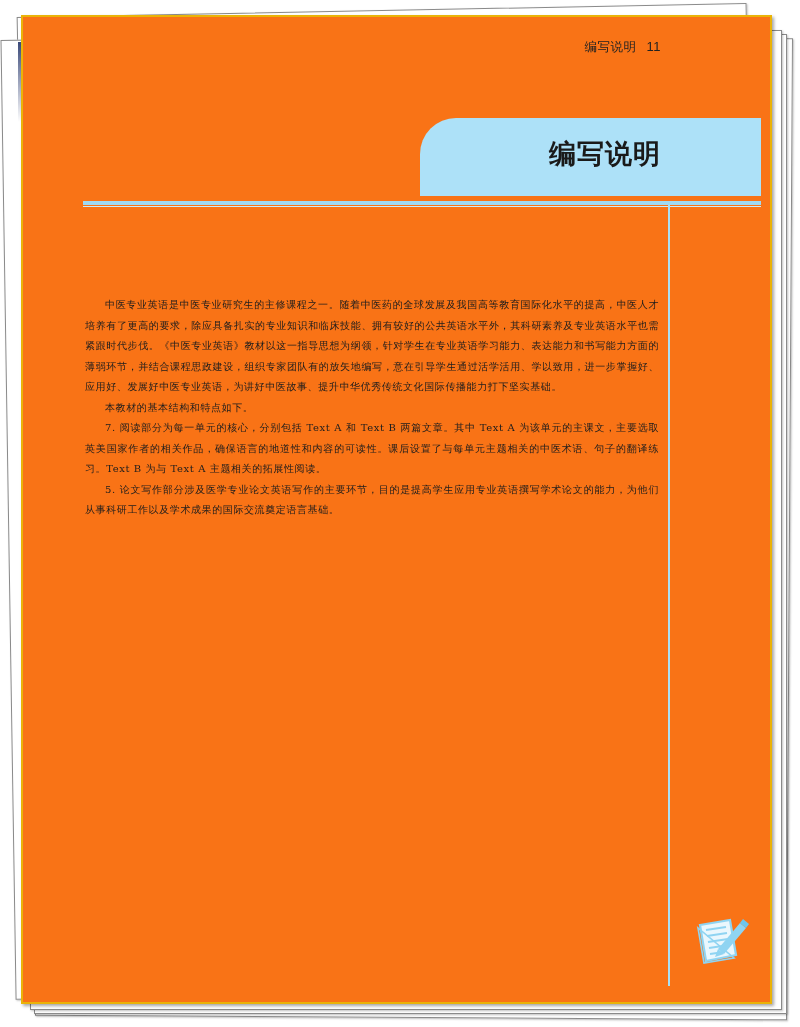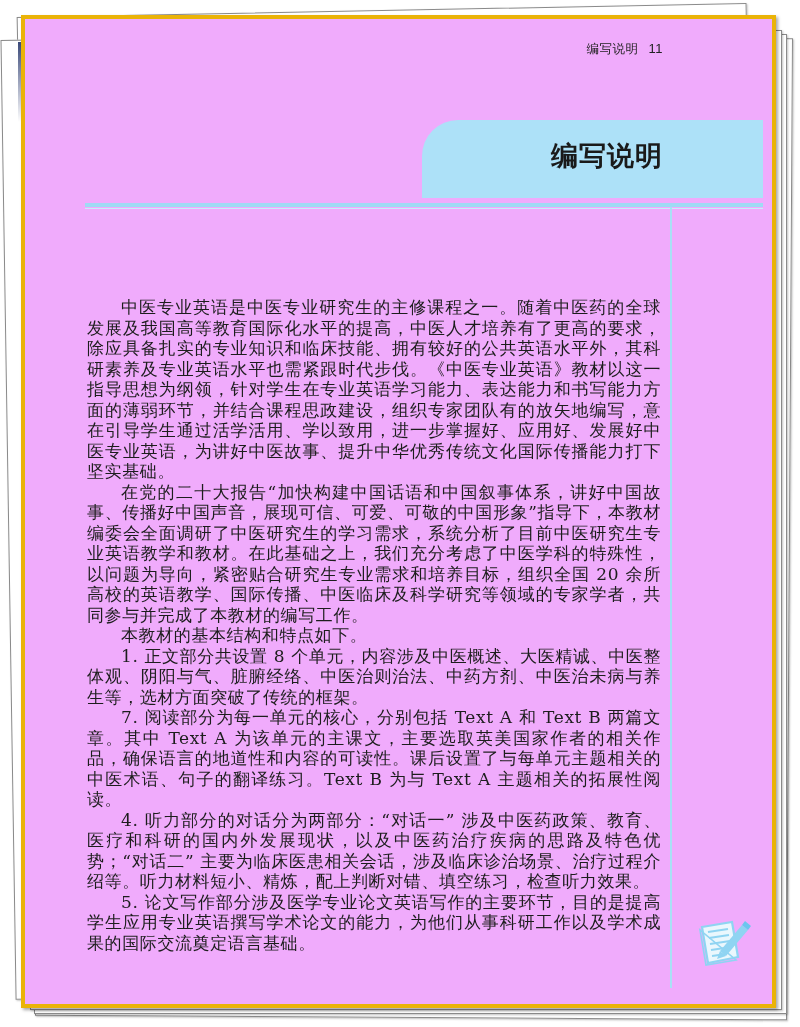"编写说明 11" .page { background: #f0abfc -> #f97316; border: 4px solid #eab308 -> 2px solid #eab308 }
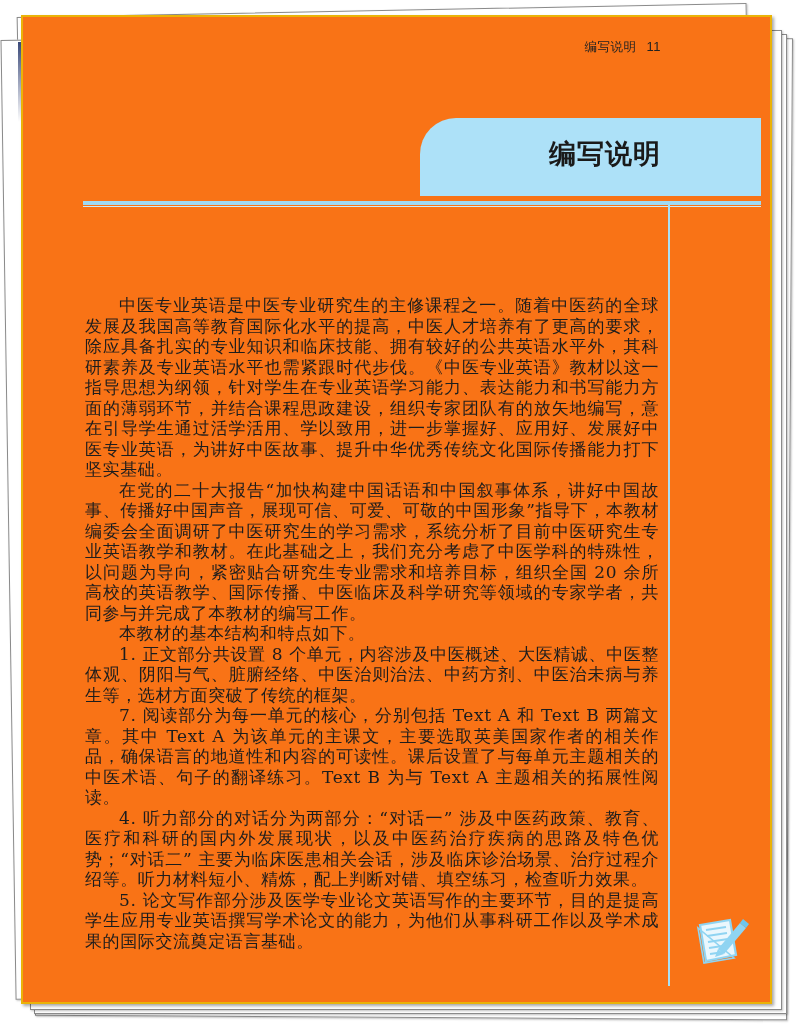"中医专业英语是中医专业研究生的主修课程之一。随着中医药的全球发展及我国高等教育国" .body-text { font-size: 17px -> 10px }
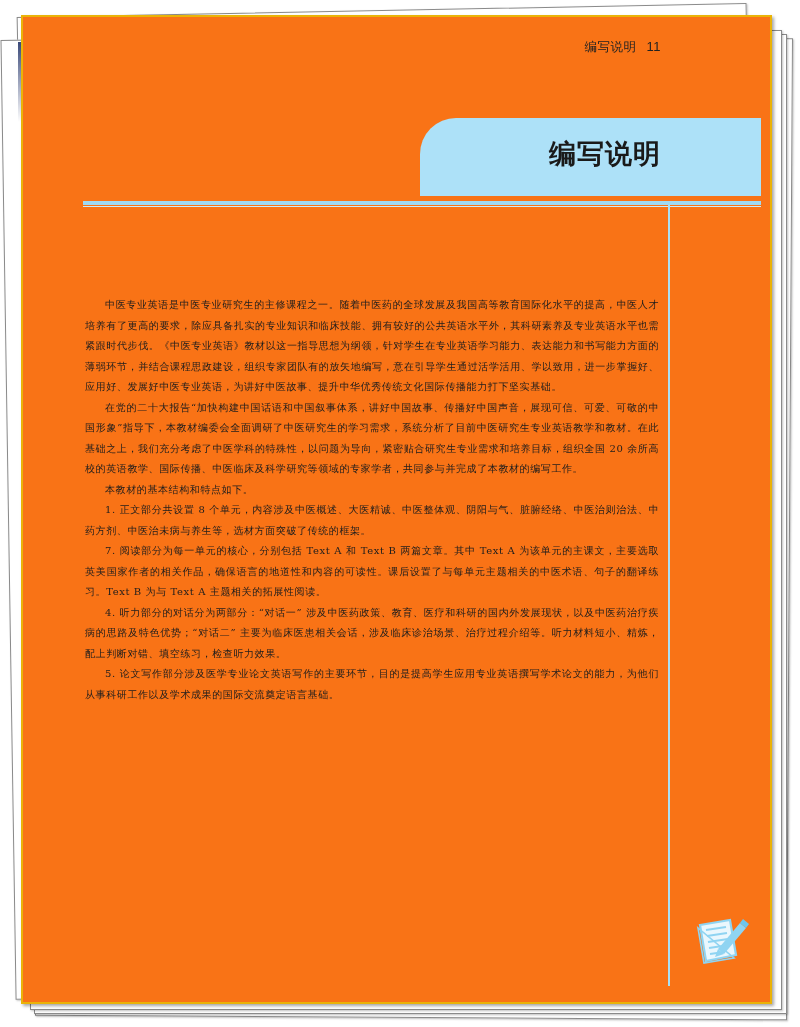"在党的二十大报告“加快构建中国话语和中国叙事体系，讲好中国故事、传播好中国声音，" p { html: <p>在党的二十大报告“加快构建中国话语和中国叙事体系，讲好中国故事、传播好中国声音，展现可信、可爱、可敬的中国形象”指导下，本教材编委会全面调研了中医研究生的学习需求，系统分析了目前中医研究生专业英语教学和教材。在此基础之上，我们充分考虑了中医学科的特殊性，以问题为导向，紧密贴合研究生专业需求和培养目标，组织全国 20 余所高校的英语教学、国际传播、中医临床及科学研究等领域的专家学者，共同参与并完成了本教材的编写工作。</p> -> none }
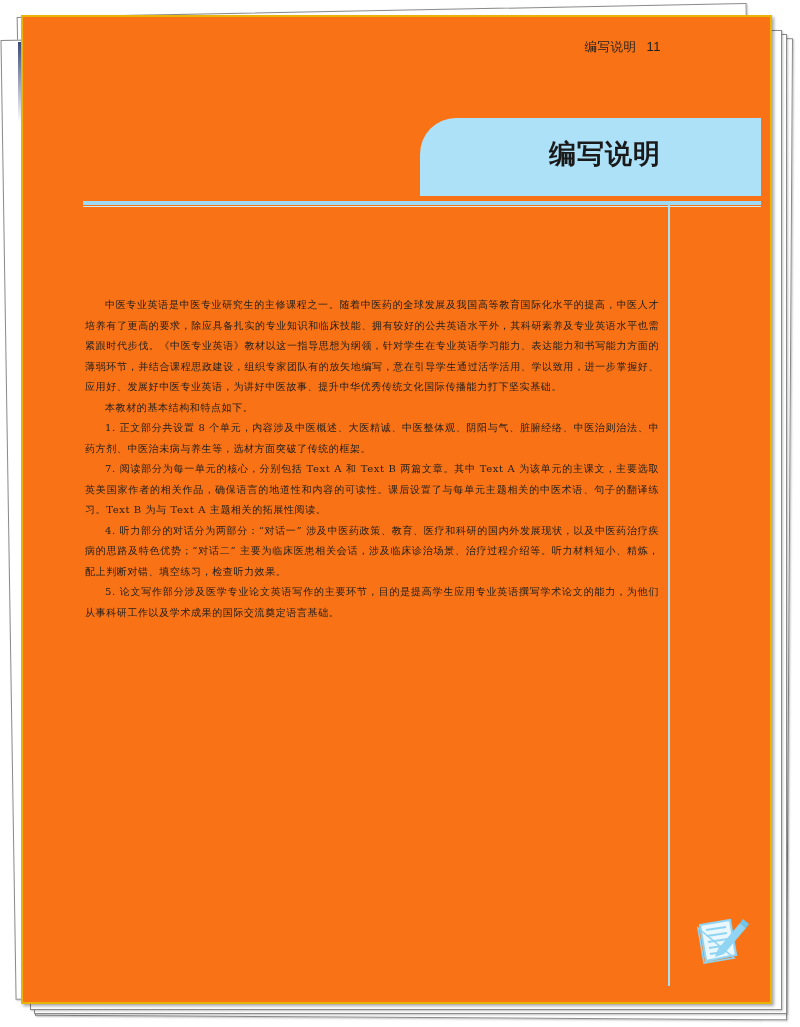"1. 正文部分共设置 8" p { html: <p>1. 正文部分共设置 8 个单元，内容涉及中医概述、大医精诚、中医整体观、阴阳与气、脏腑经络、中医治则治法、中药方剂、中医治未病与养生等，选材方面突破了传统的框架。</p> -> none }
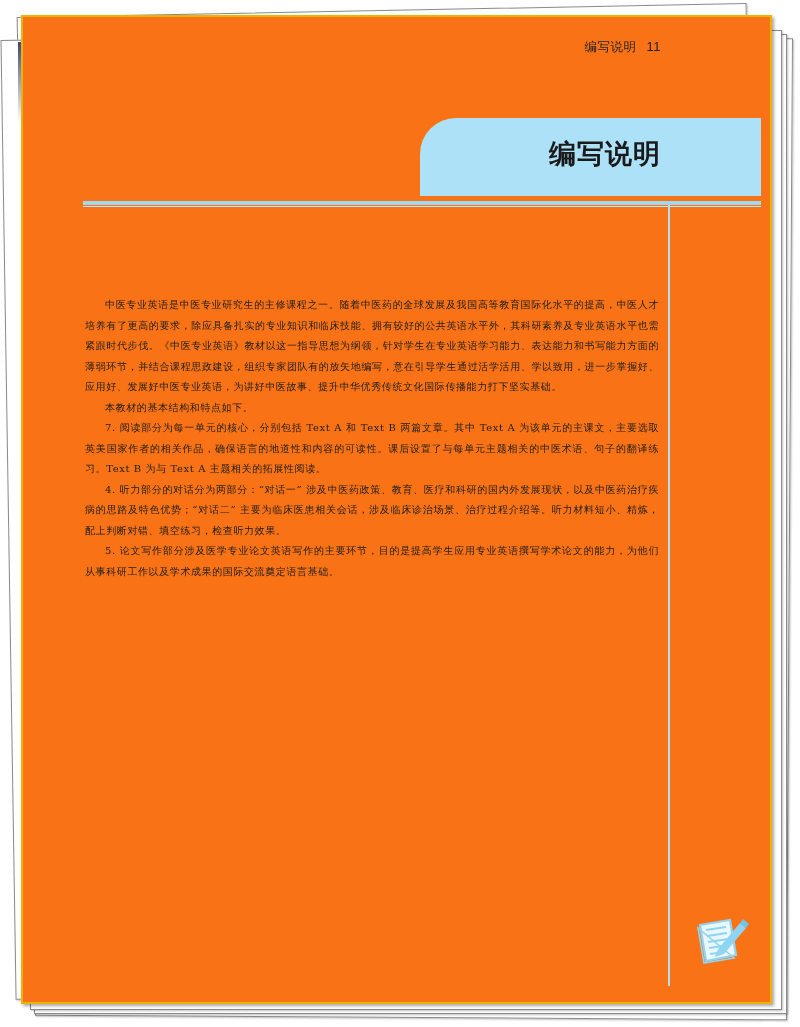"4. 听力部分的对话分为两部分：“对话一”" p { html: <p>4. 听力部分的对话分为两部分：“对话一” 涉及中医药政策、教育、医疗和科研的国内外发展现状，以及中医药治疗疾病的思路及特色优势；“对话二” 主要为临床医患相关会话，涉及临床诊治场景、治疗过程介绍等。听力材料短小、精炼，配上判断对错、填空练习，检查听力效果。</p> -> none }
